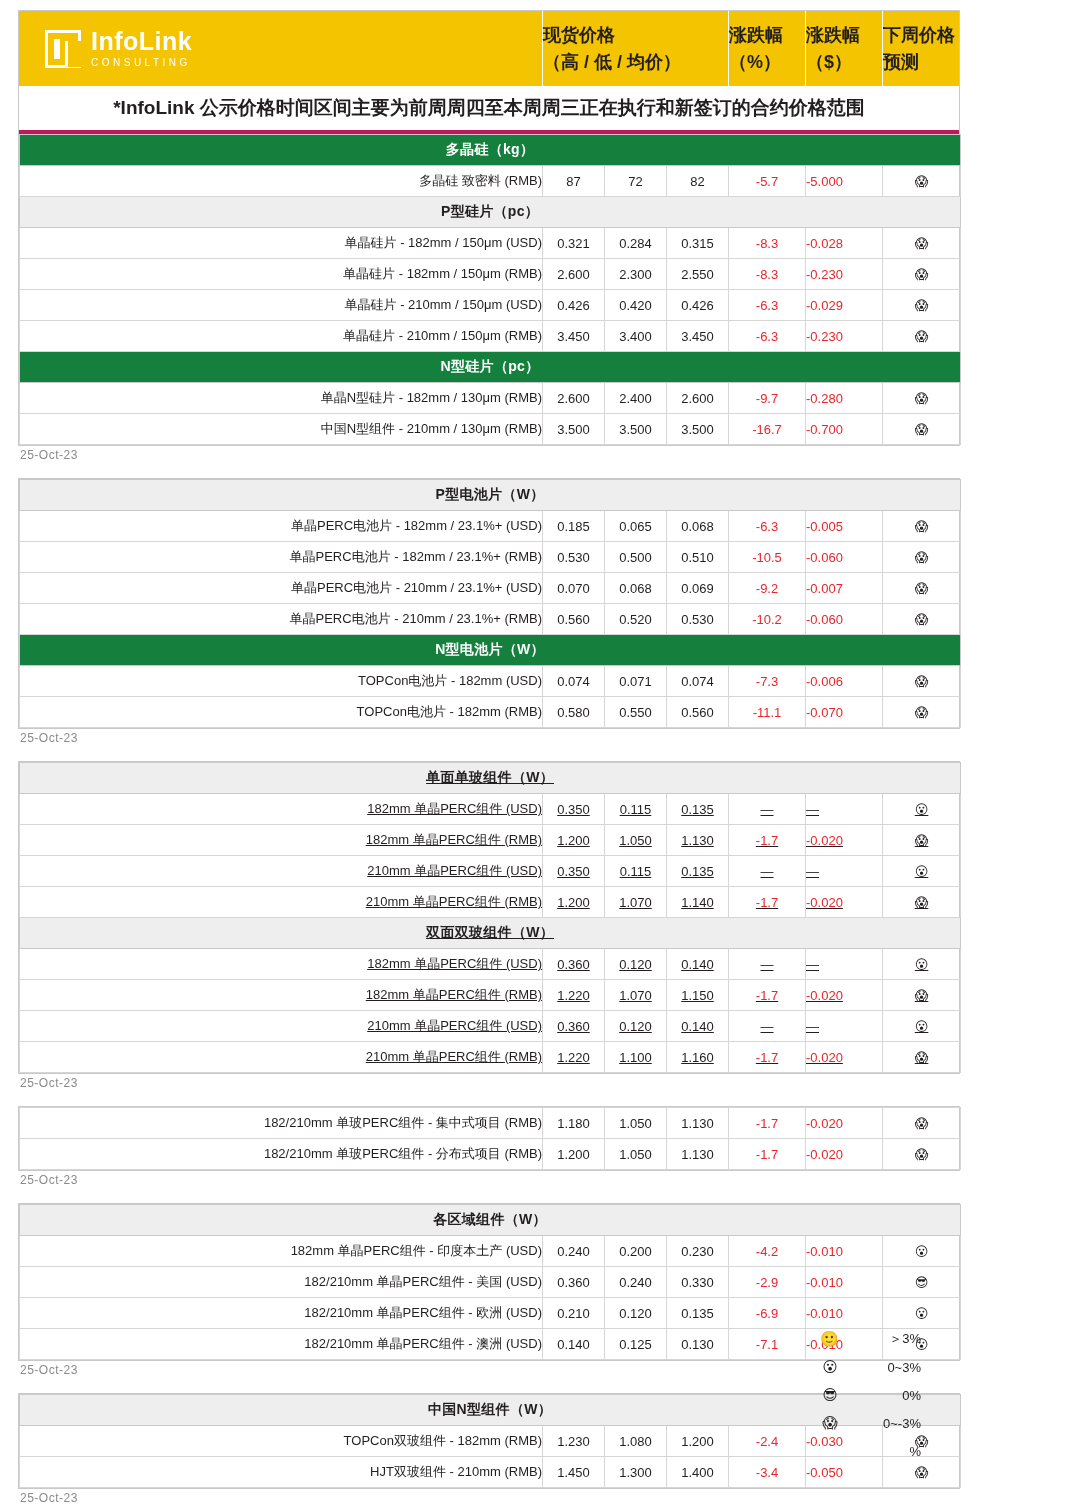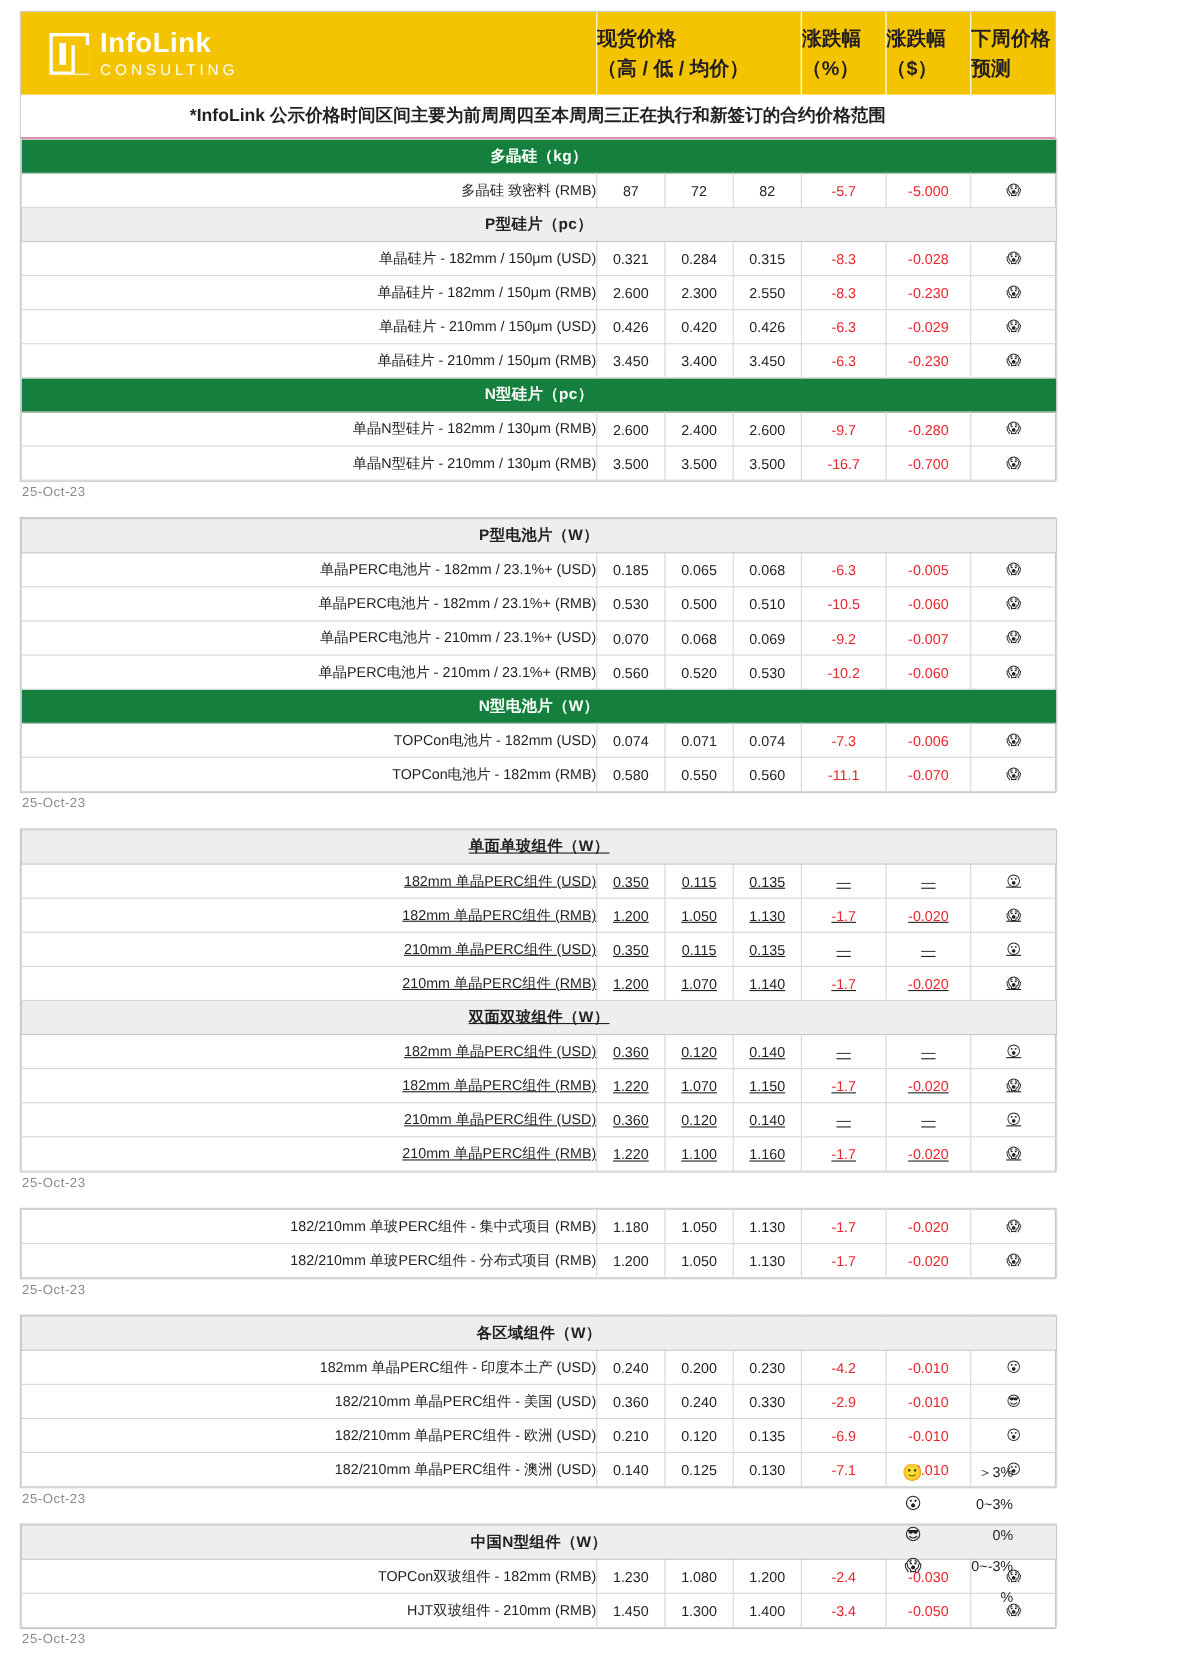"CONSULTING" .logo-text .t2 { font-size: 14px -> 10px }
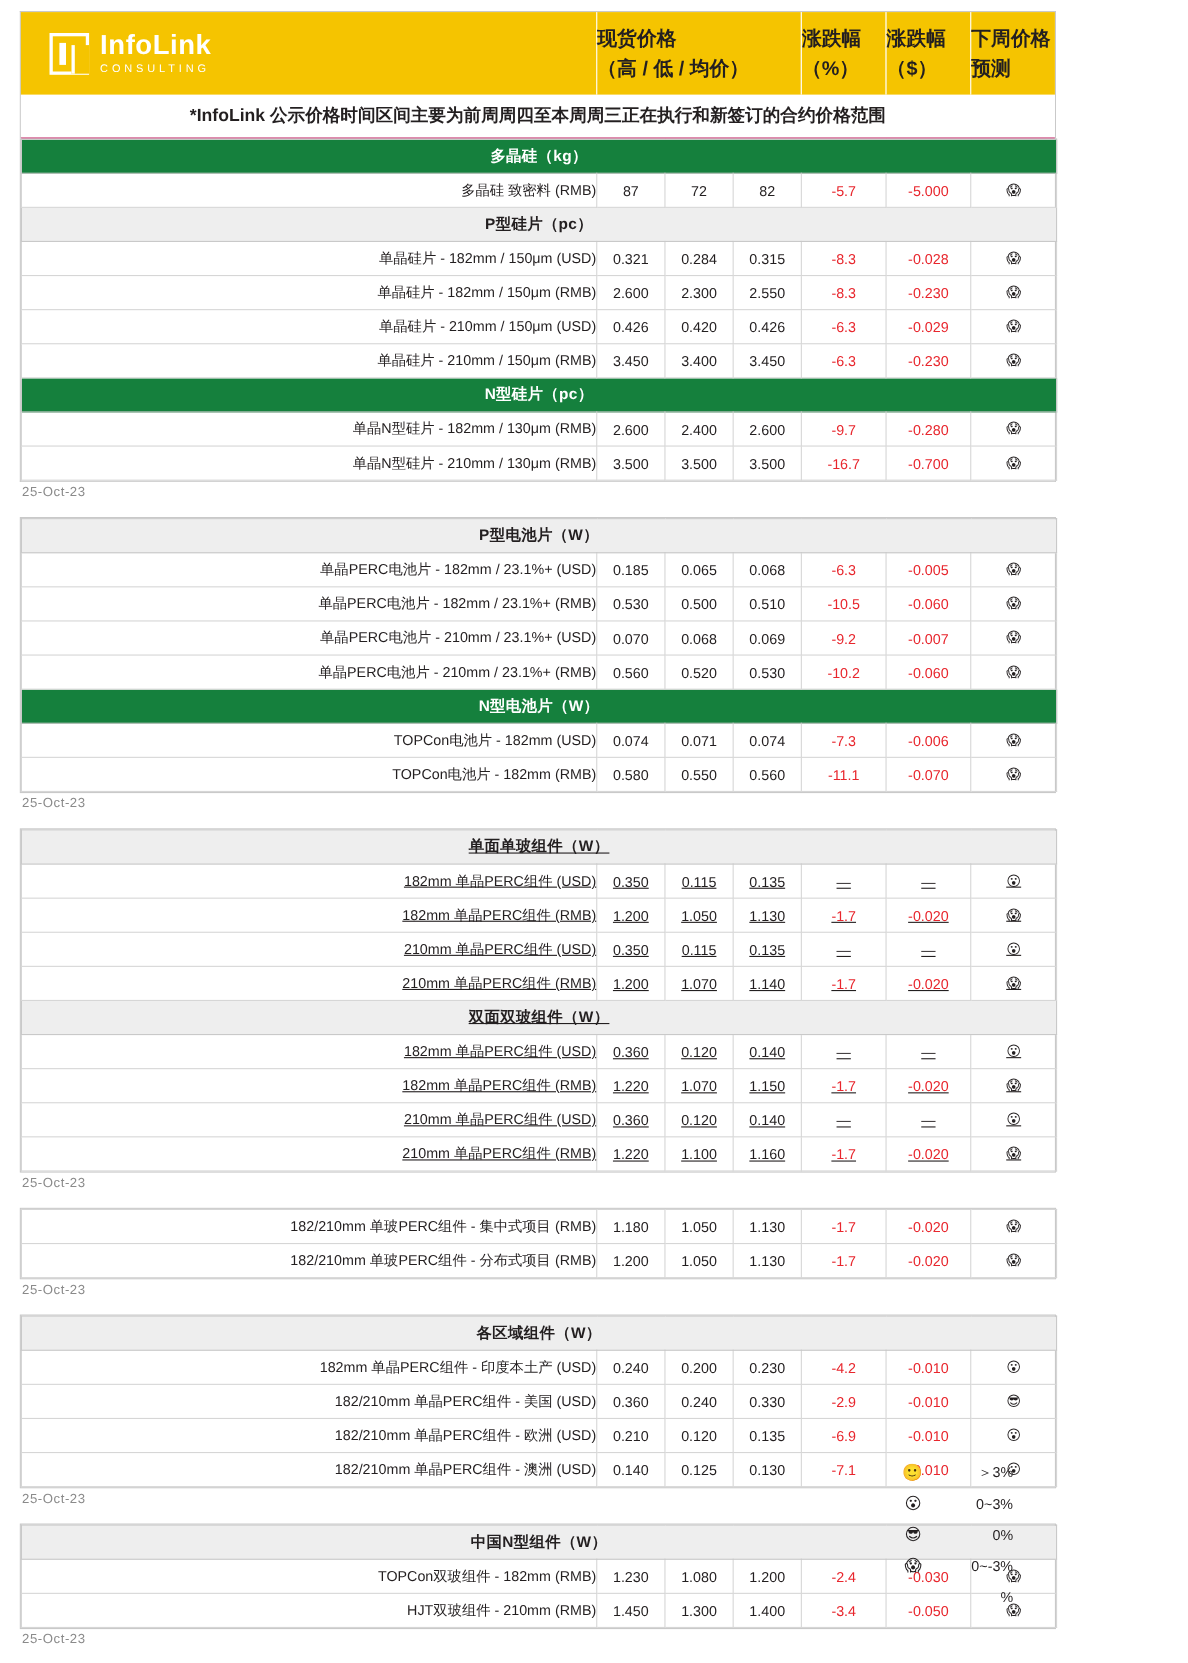"*InfoLink" .note { border-bottom: 1px solid #be185d -> 4px solid #be185d; font-size: 16px -> 19px }
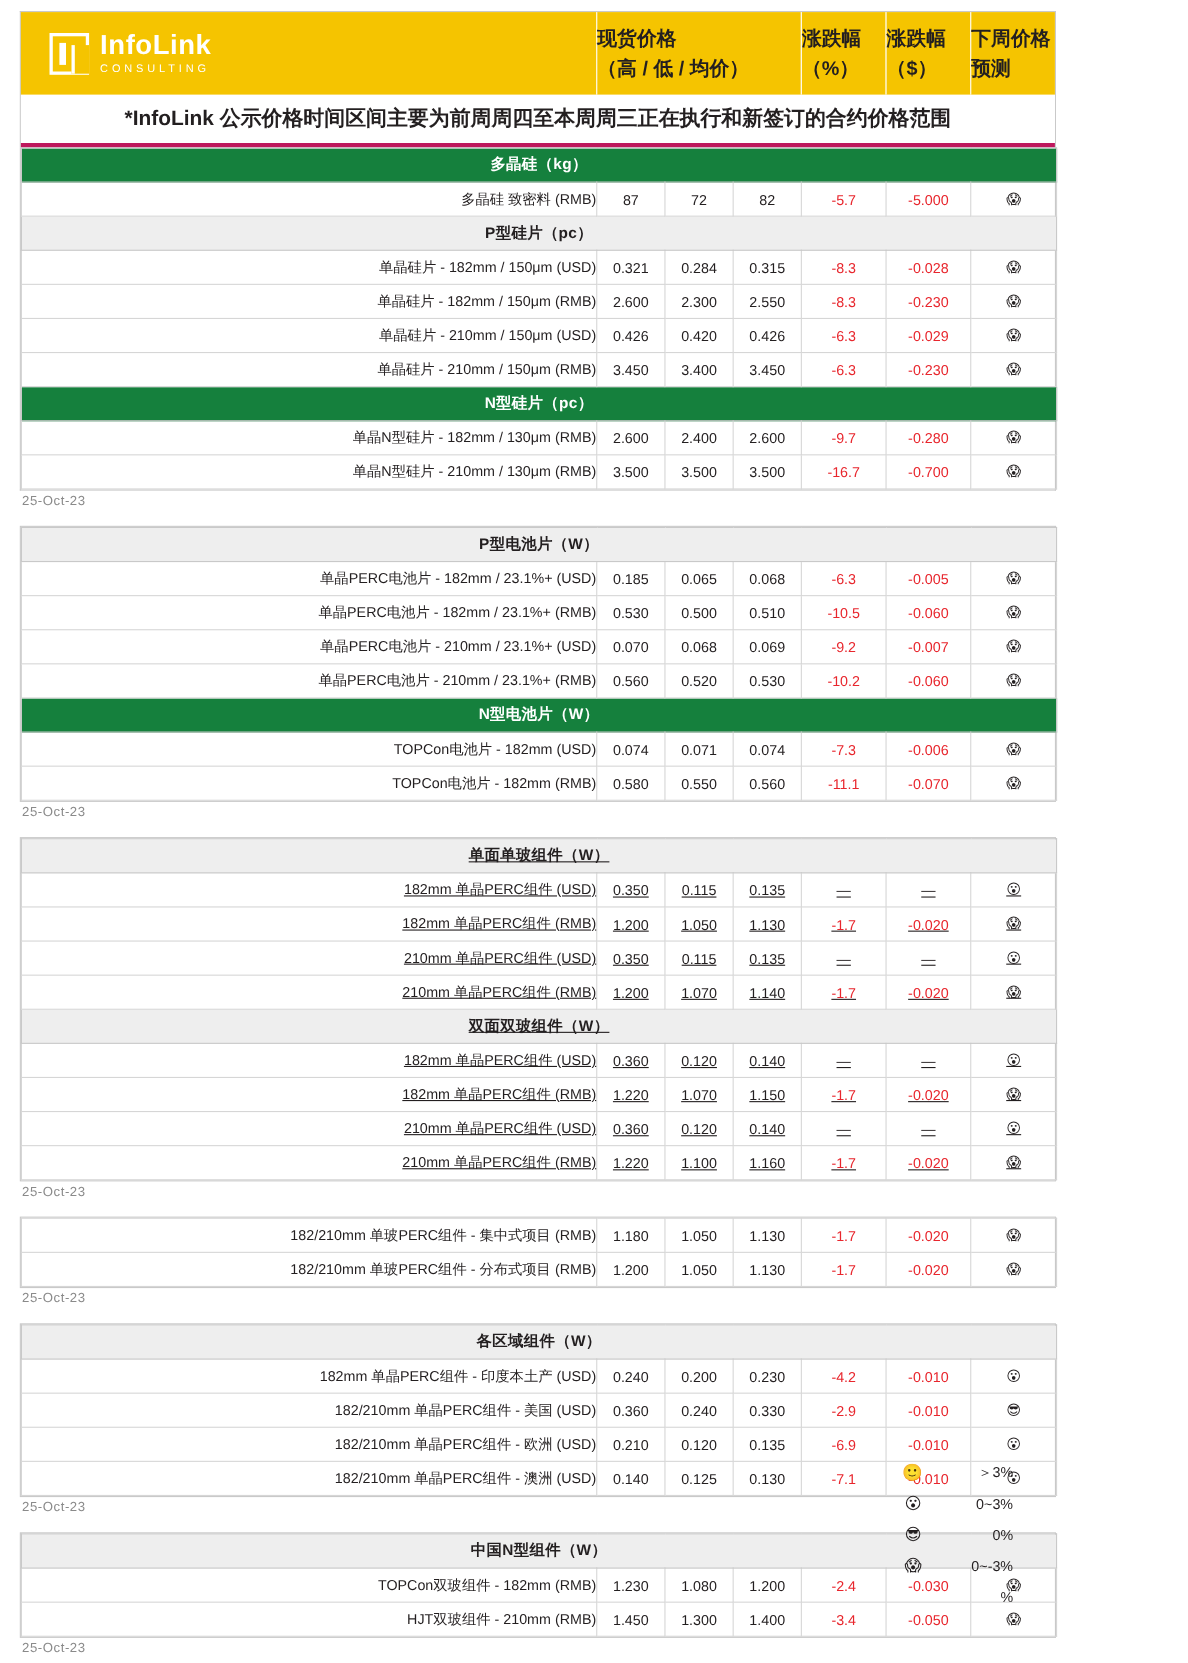"-5.000" td.usd { text-align: center -> none }
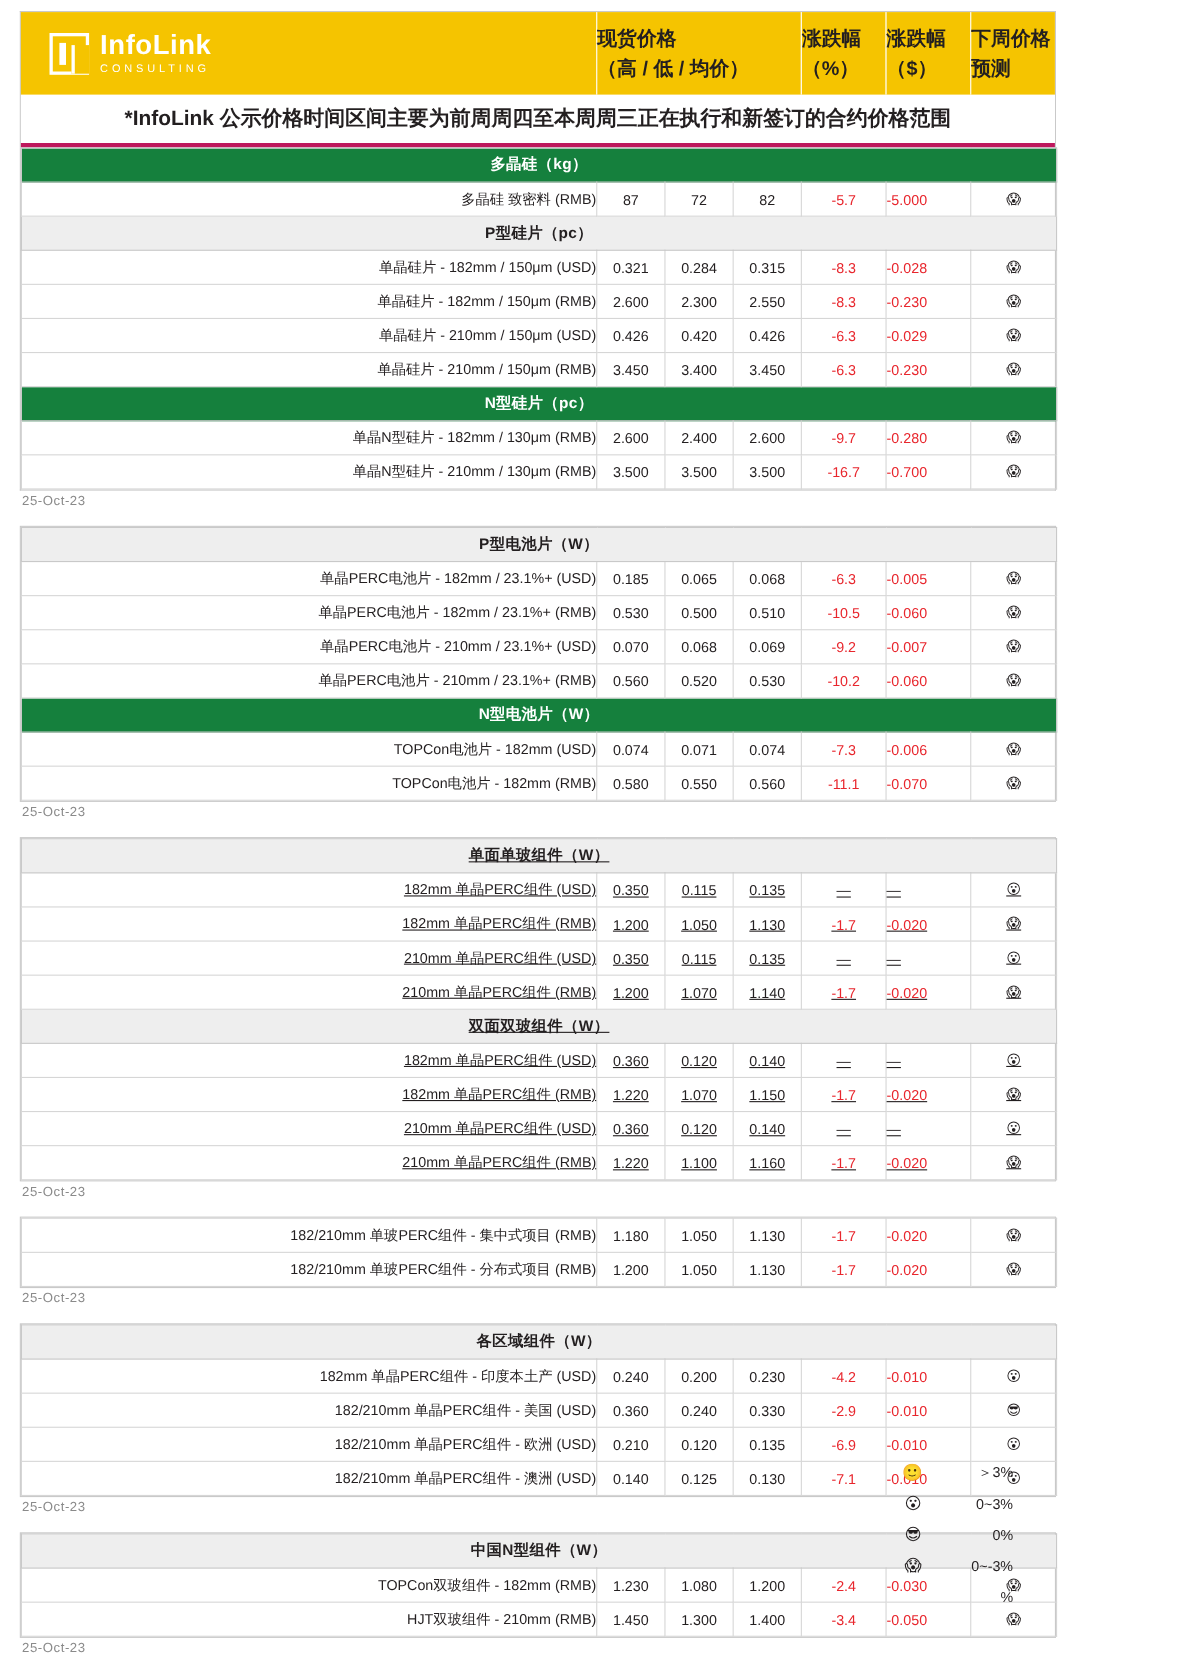"单晶N型硅片 - 210mm / 130μm" td.name { text: 单晶N型硅片 -> 中国N型组件 }
